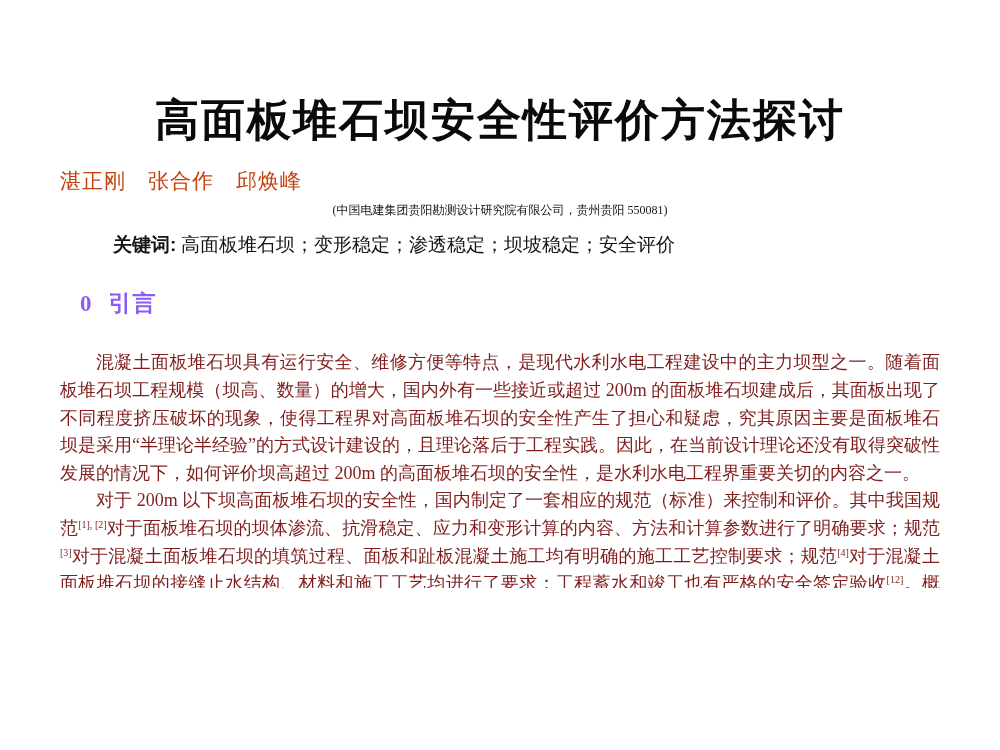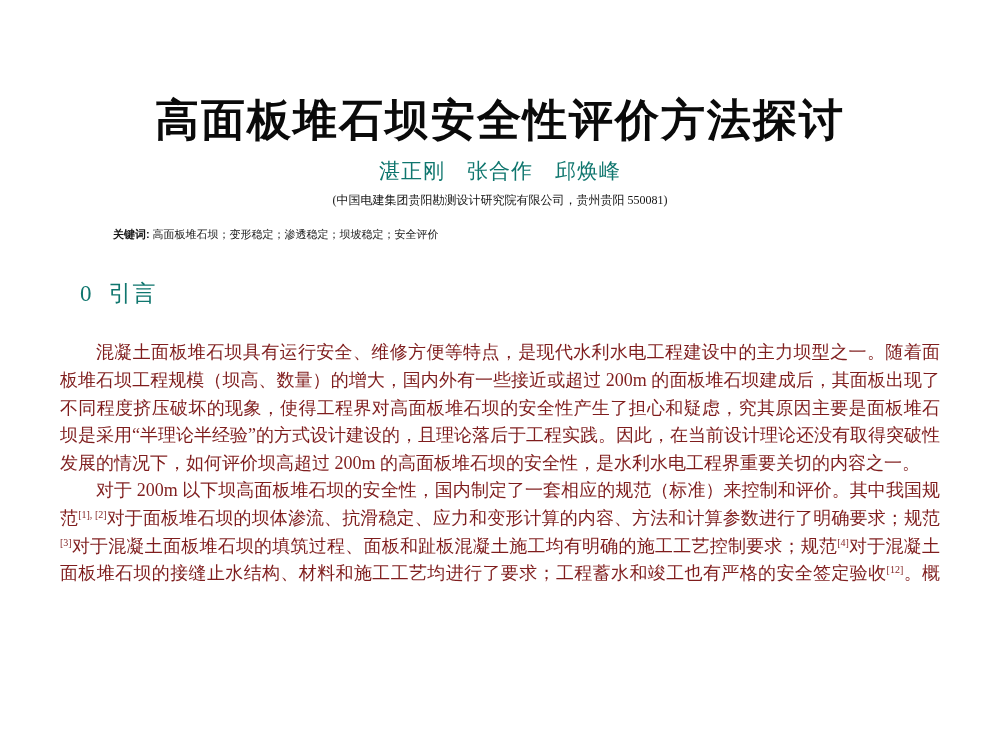"湛正刚 张合作 邱焕峰" .paper-authors { color: #0f766e -> #c2410c; margin-top: 13px -> 23px; text-align: center -> none }
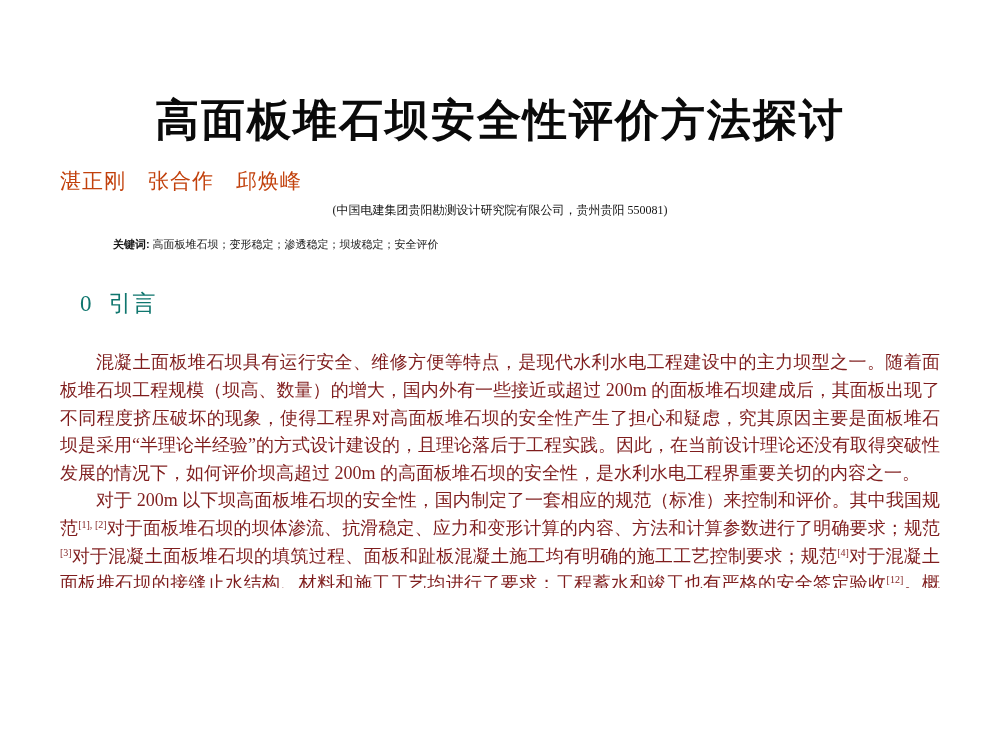"关键词: 高面板堆石坝；变形稳定；渗透稳定；坝坡稳定；安全评价" .keywords-line { font-size: 11px -> 19px }
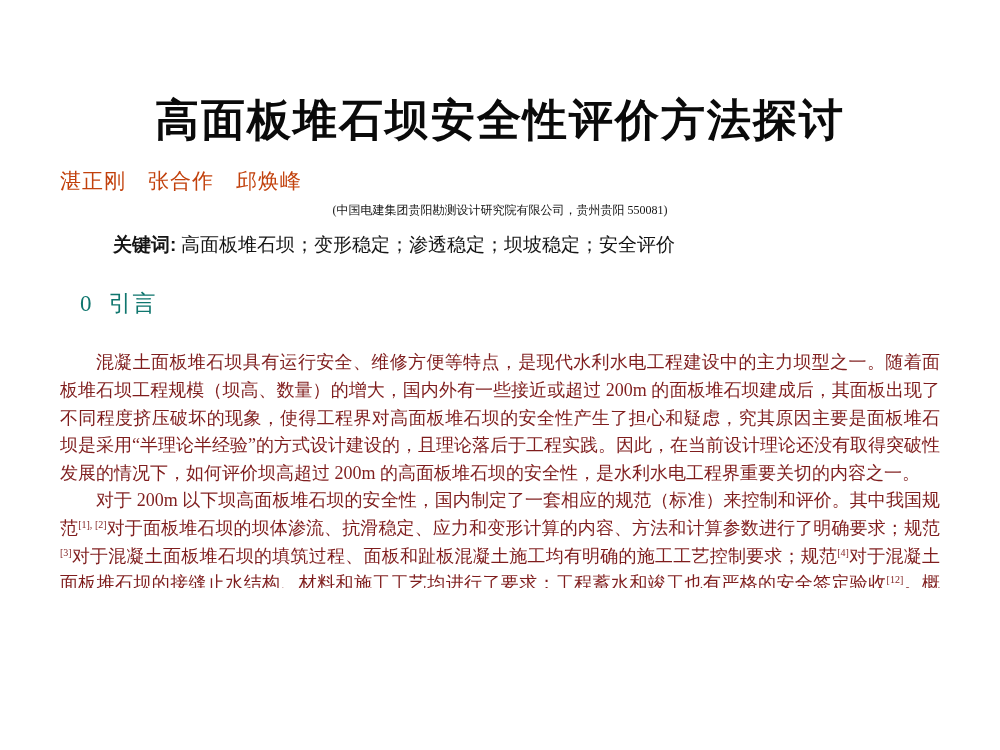"0 引言" .section-heading { color: #0f766e -> #8b5cf6; font-weight: 400 -> 700 }
